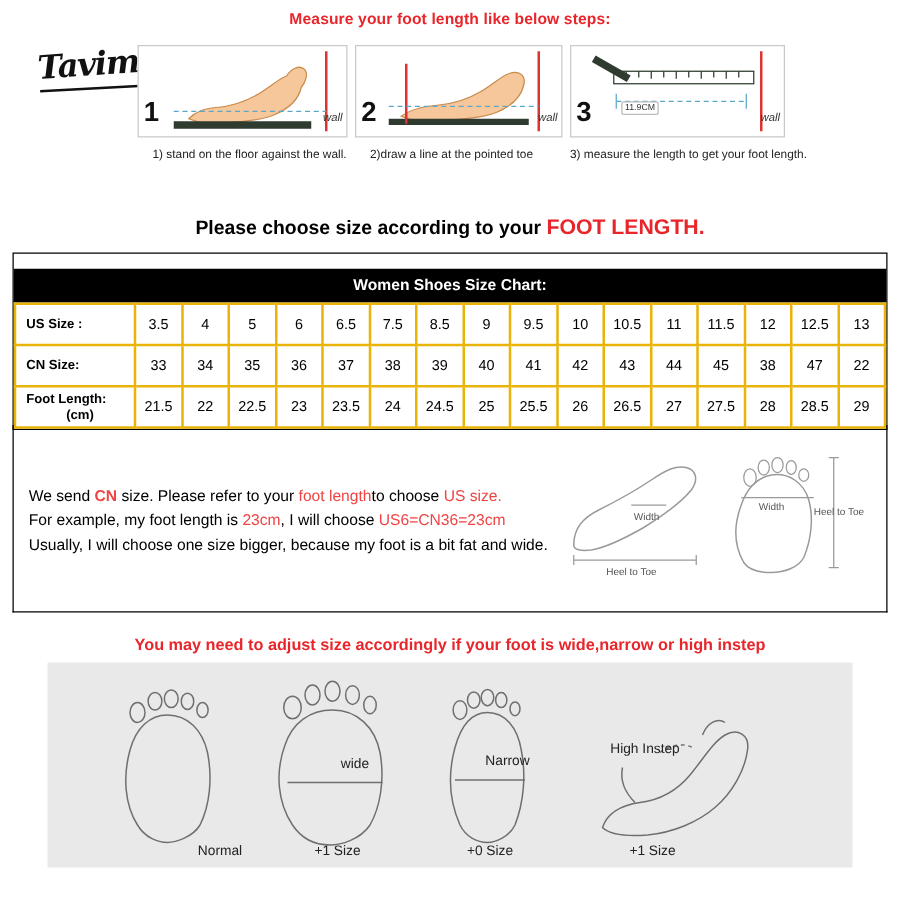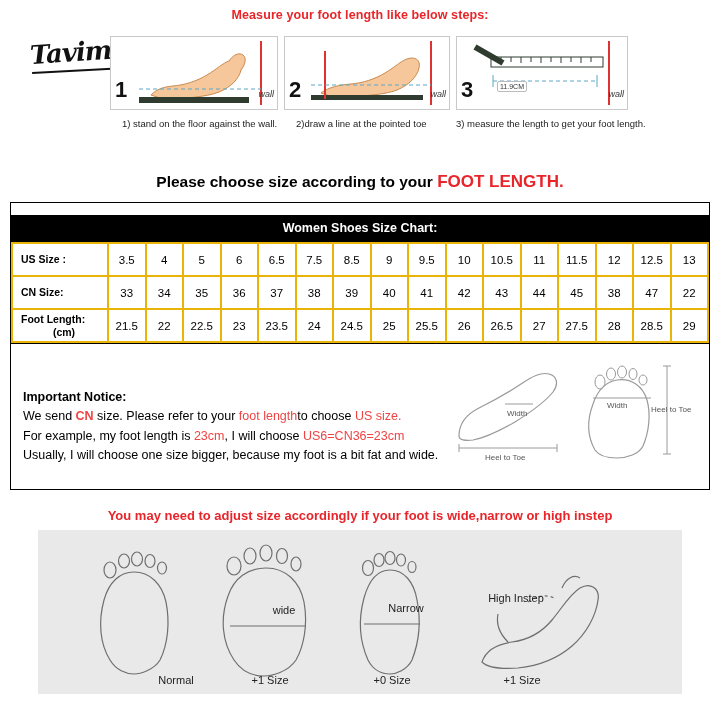"Important Notice:" div.notice-title { html: <div>Important Notice:</div> -> none }
